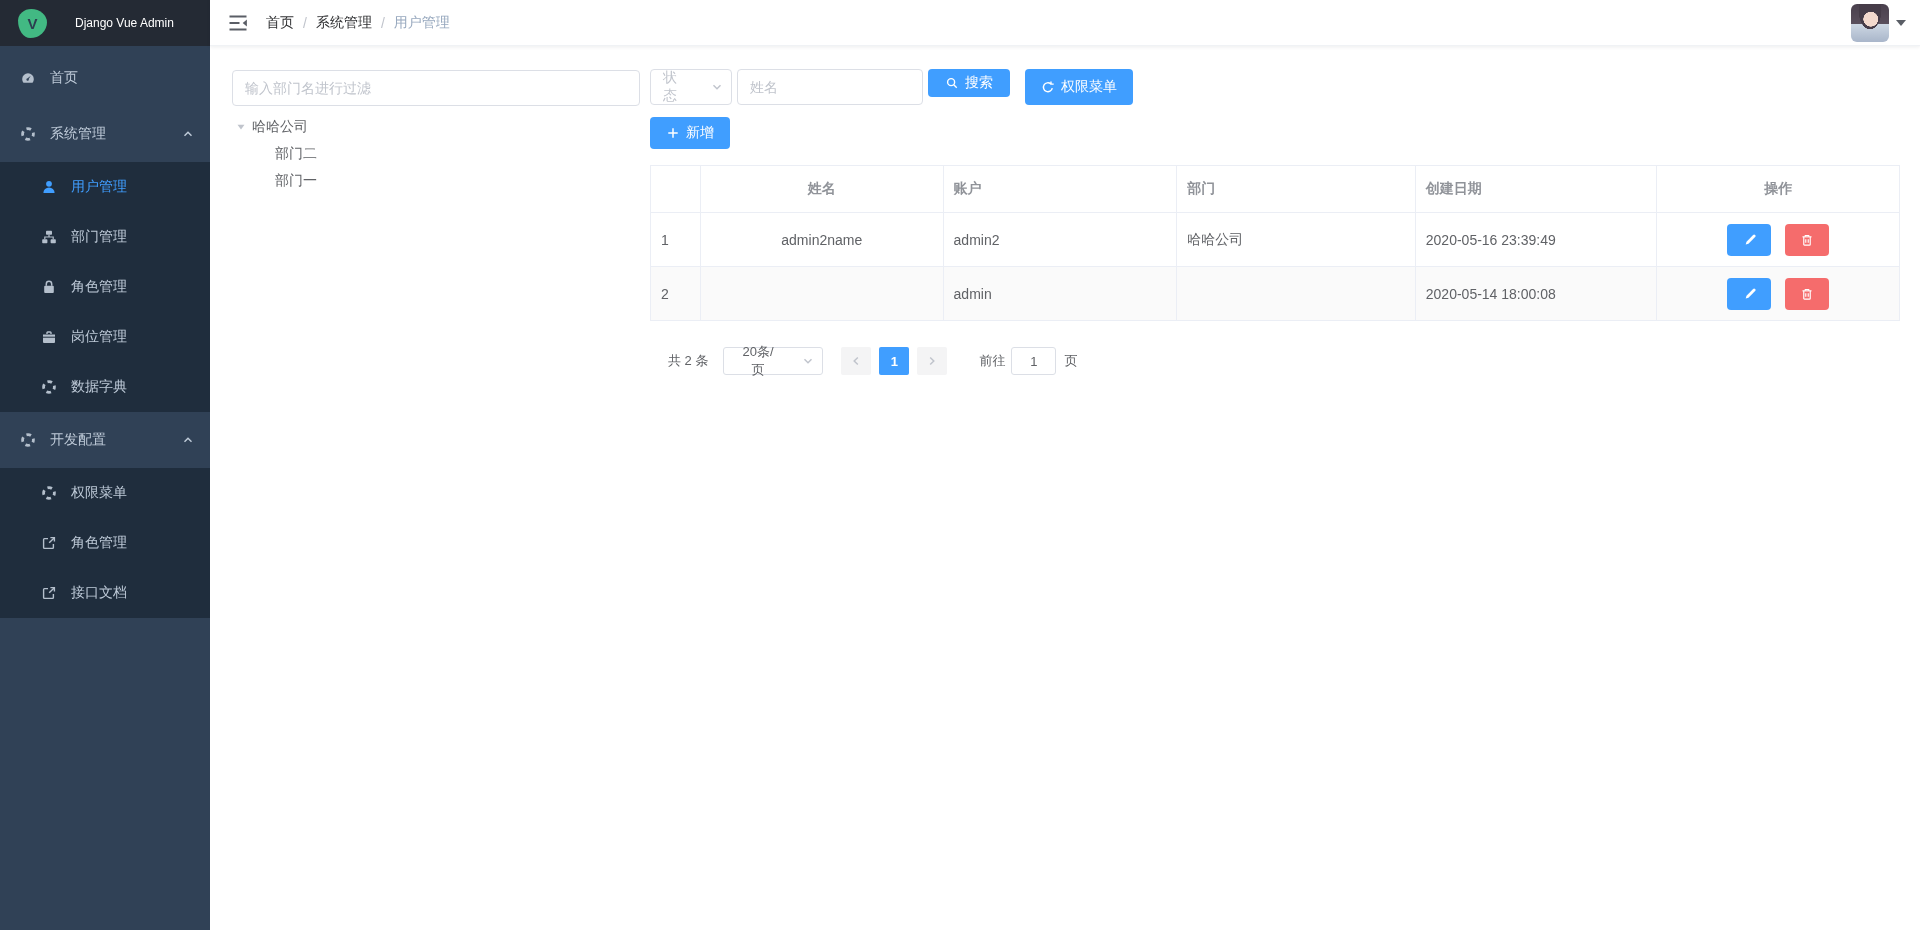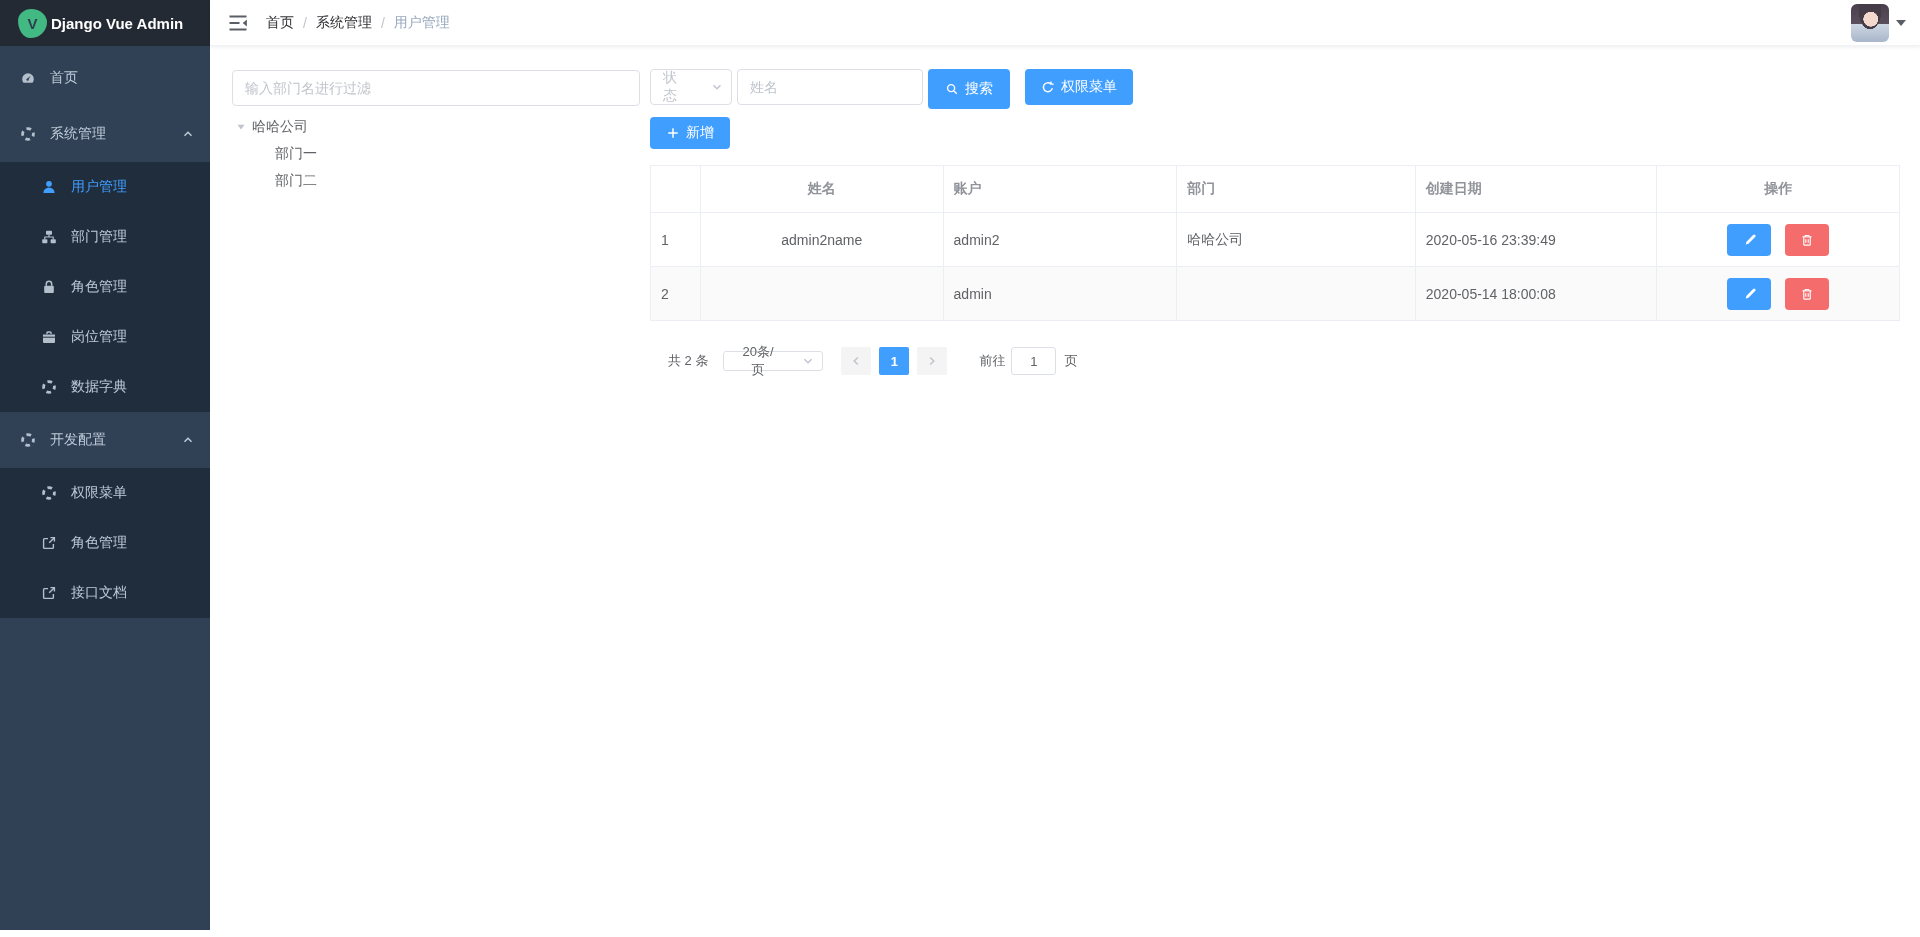"Django Vue Admin" .logo-title { font-size: 15px -> 12px; font-weight: bold -> normal; margin-left: 4px -> 28px }
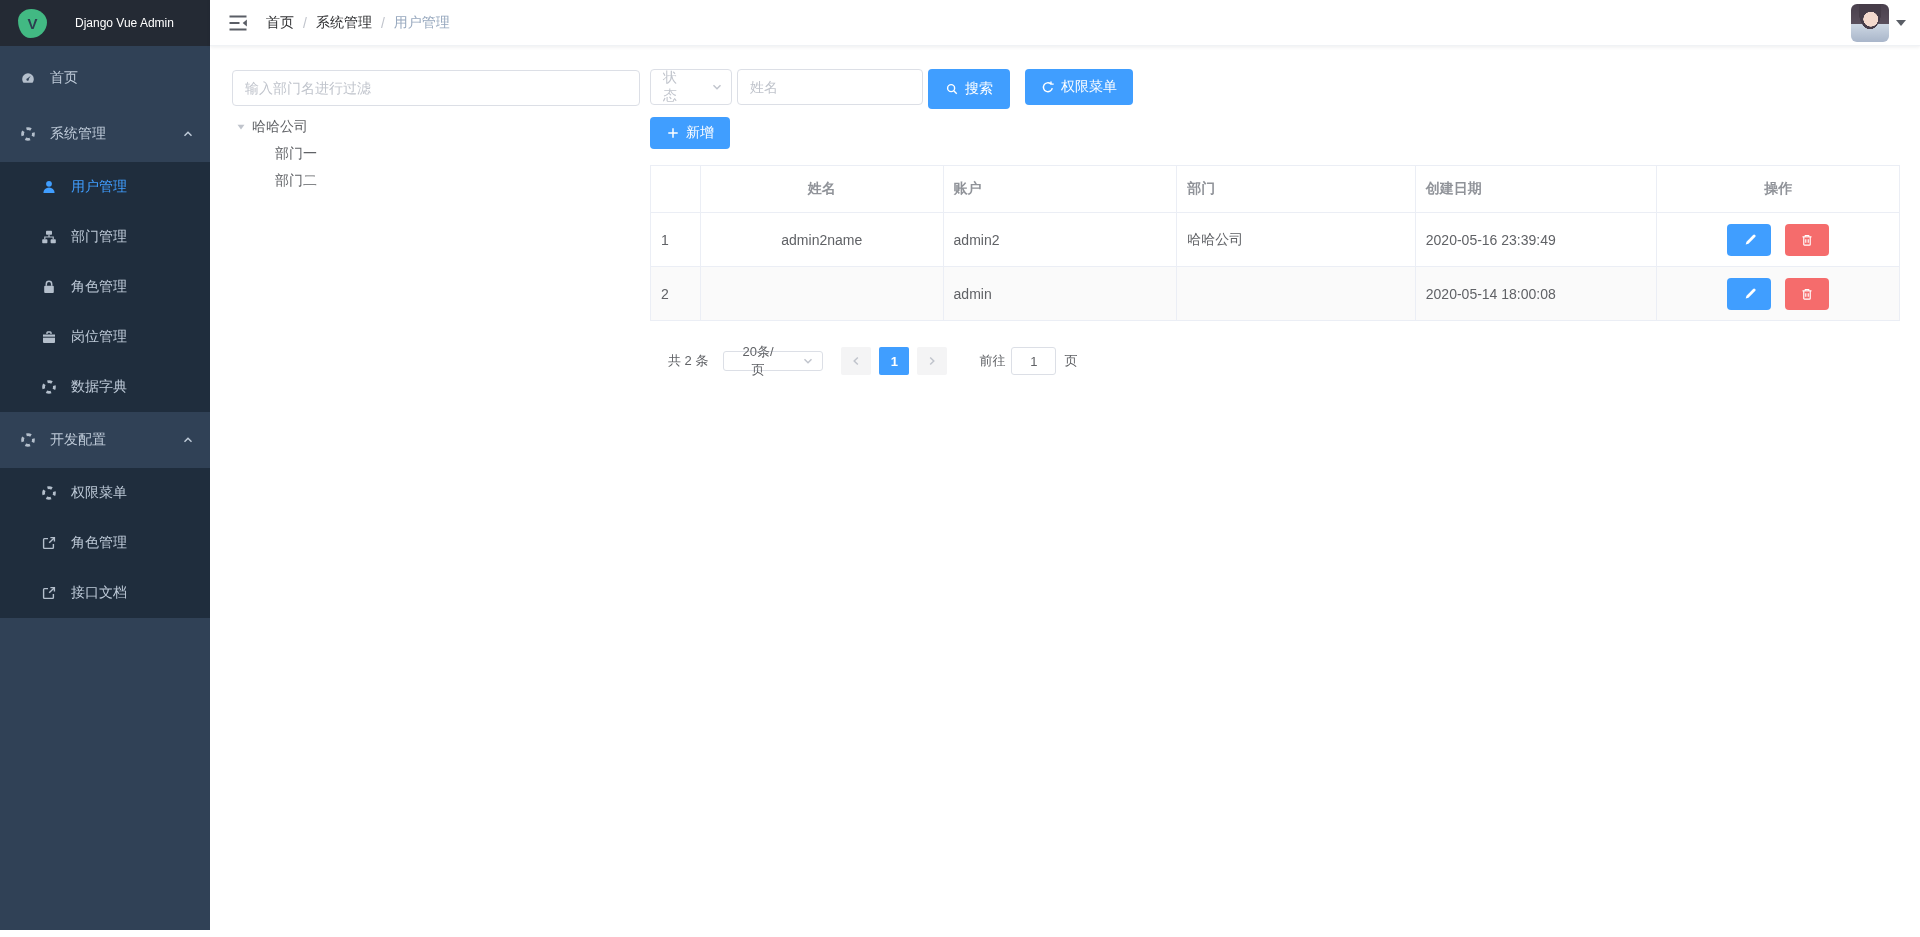"搜索" .search-btn { height: 40px -> 28px }
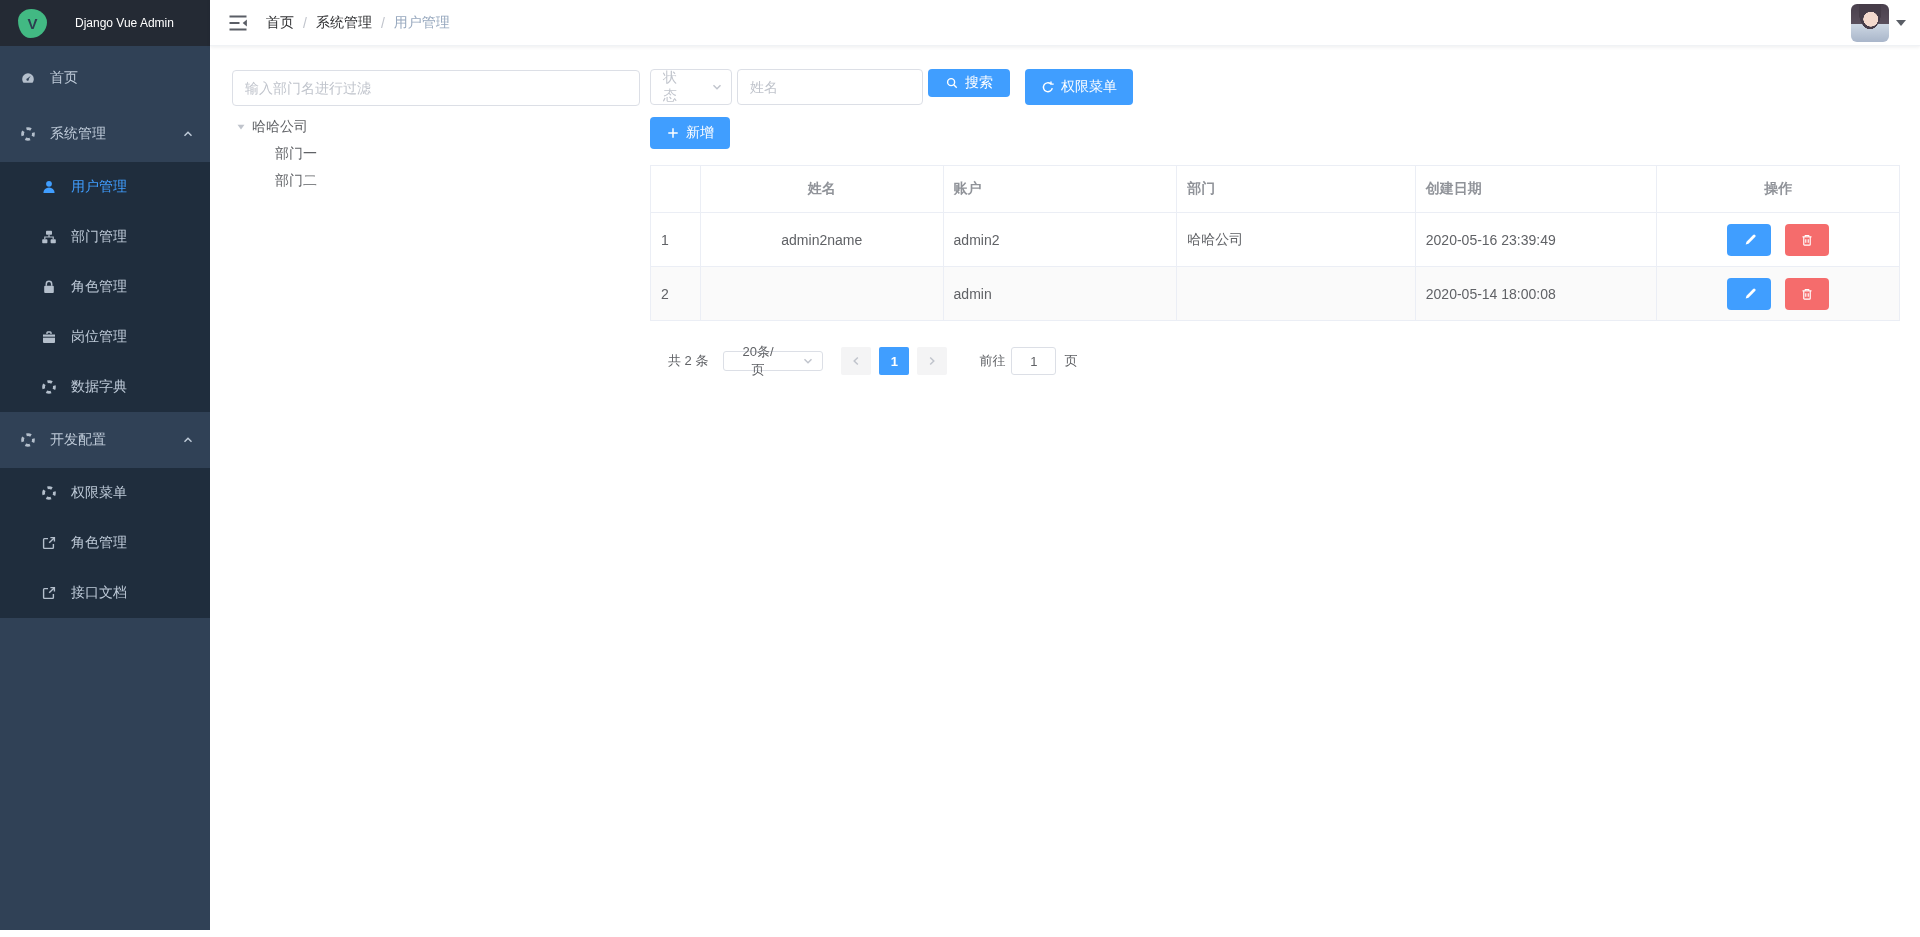"部门一" div.tree-node { order: before "部门二" -> after "部门二" }
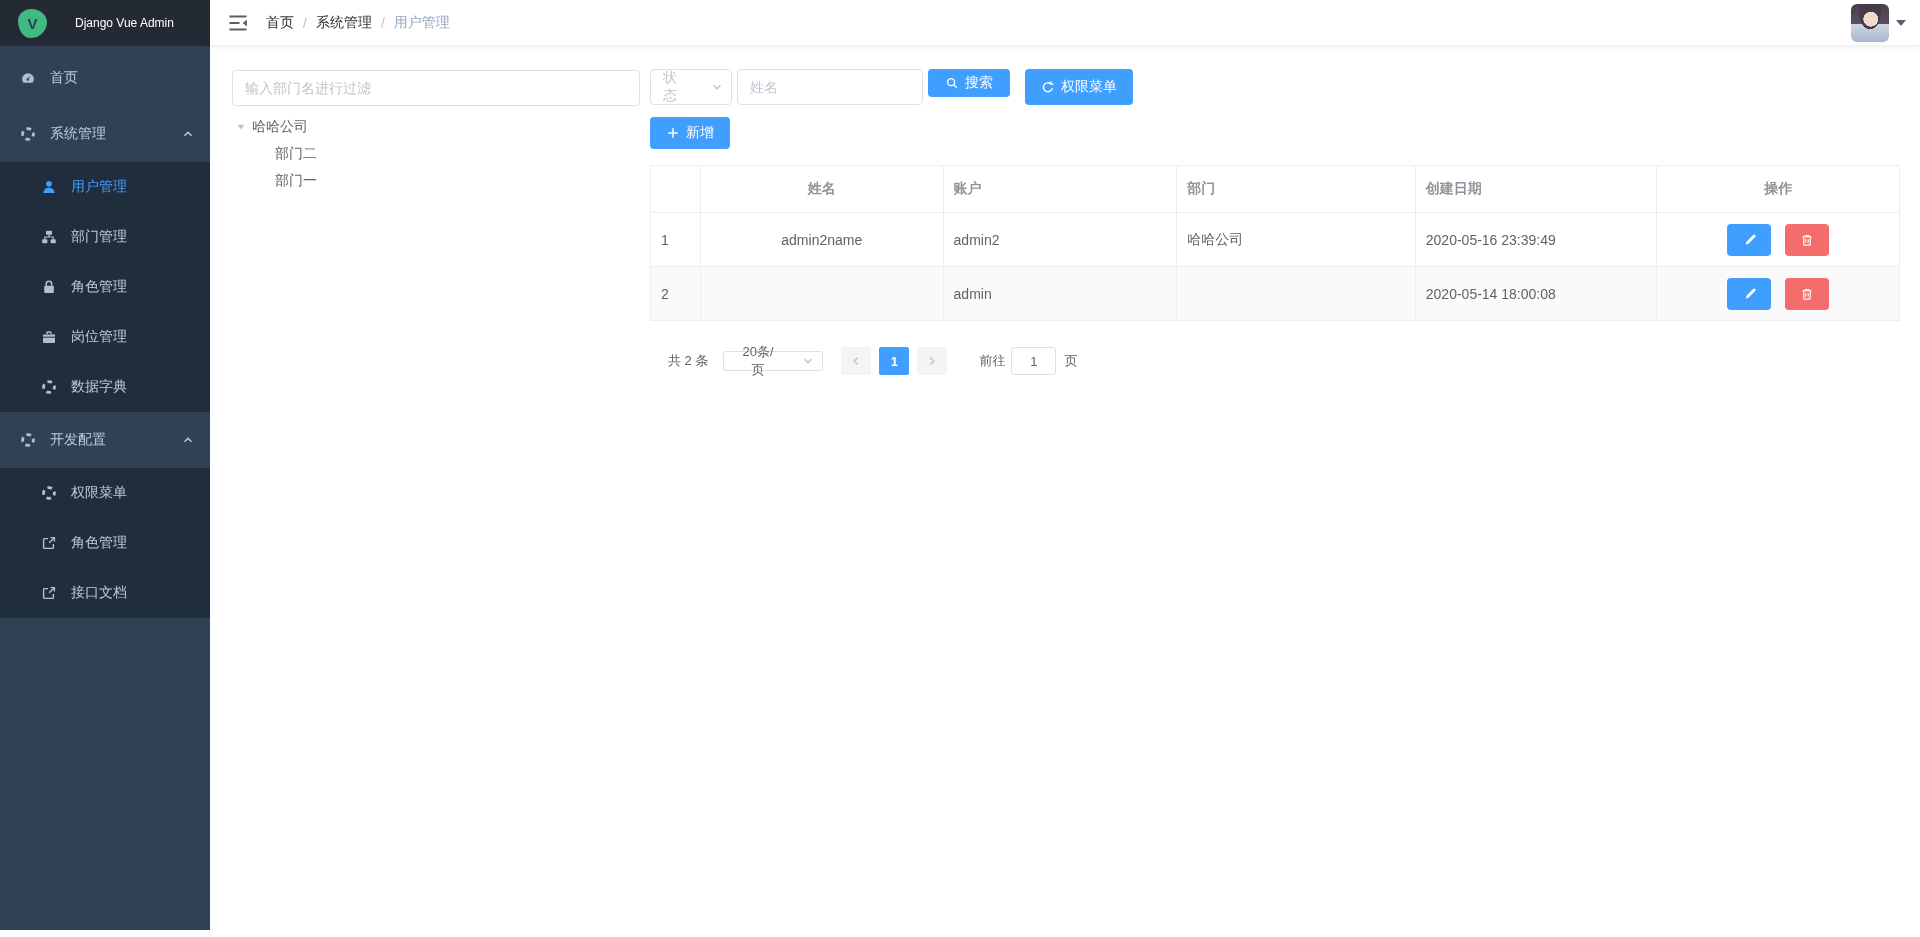"20条/页" .pg-size { height: 20px -> 28px }
